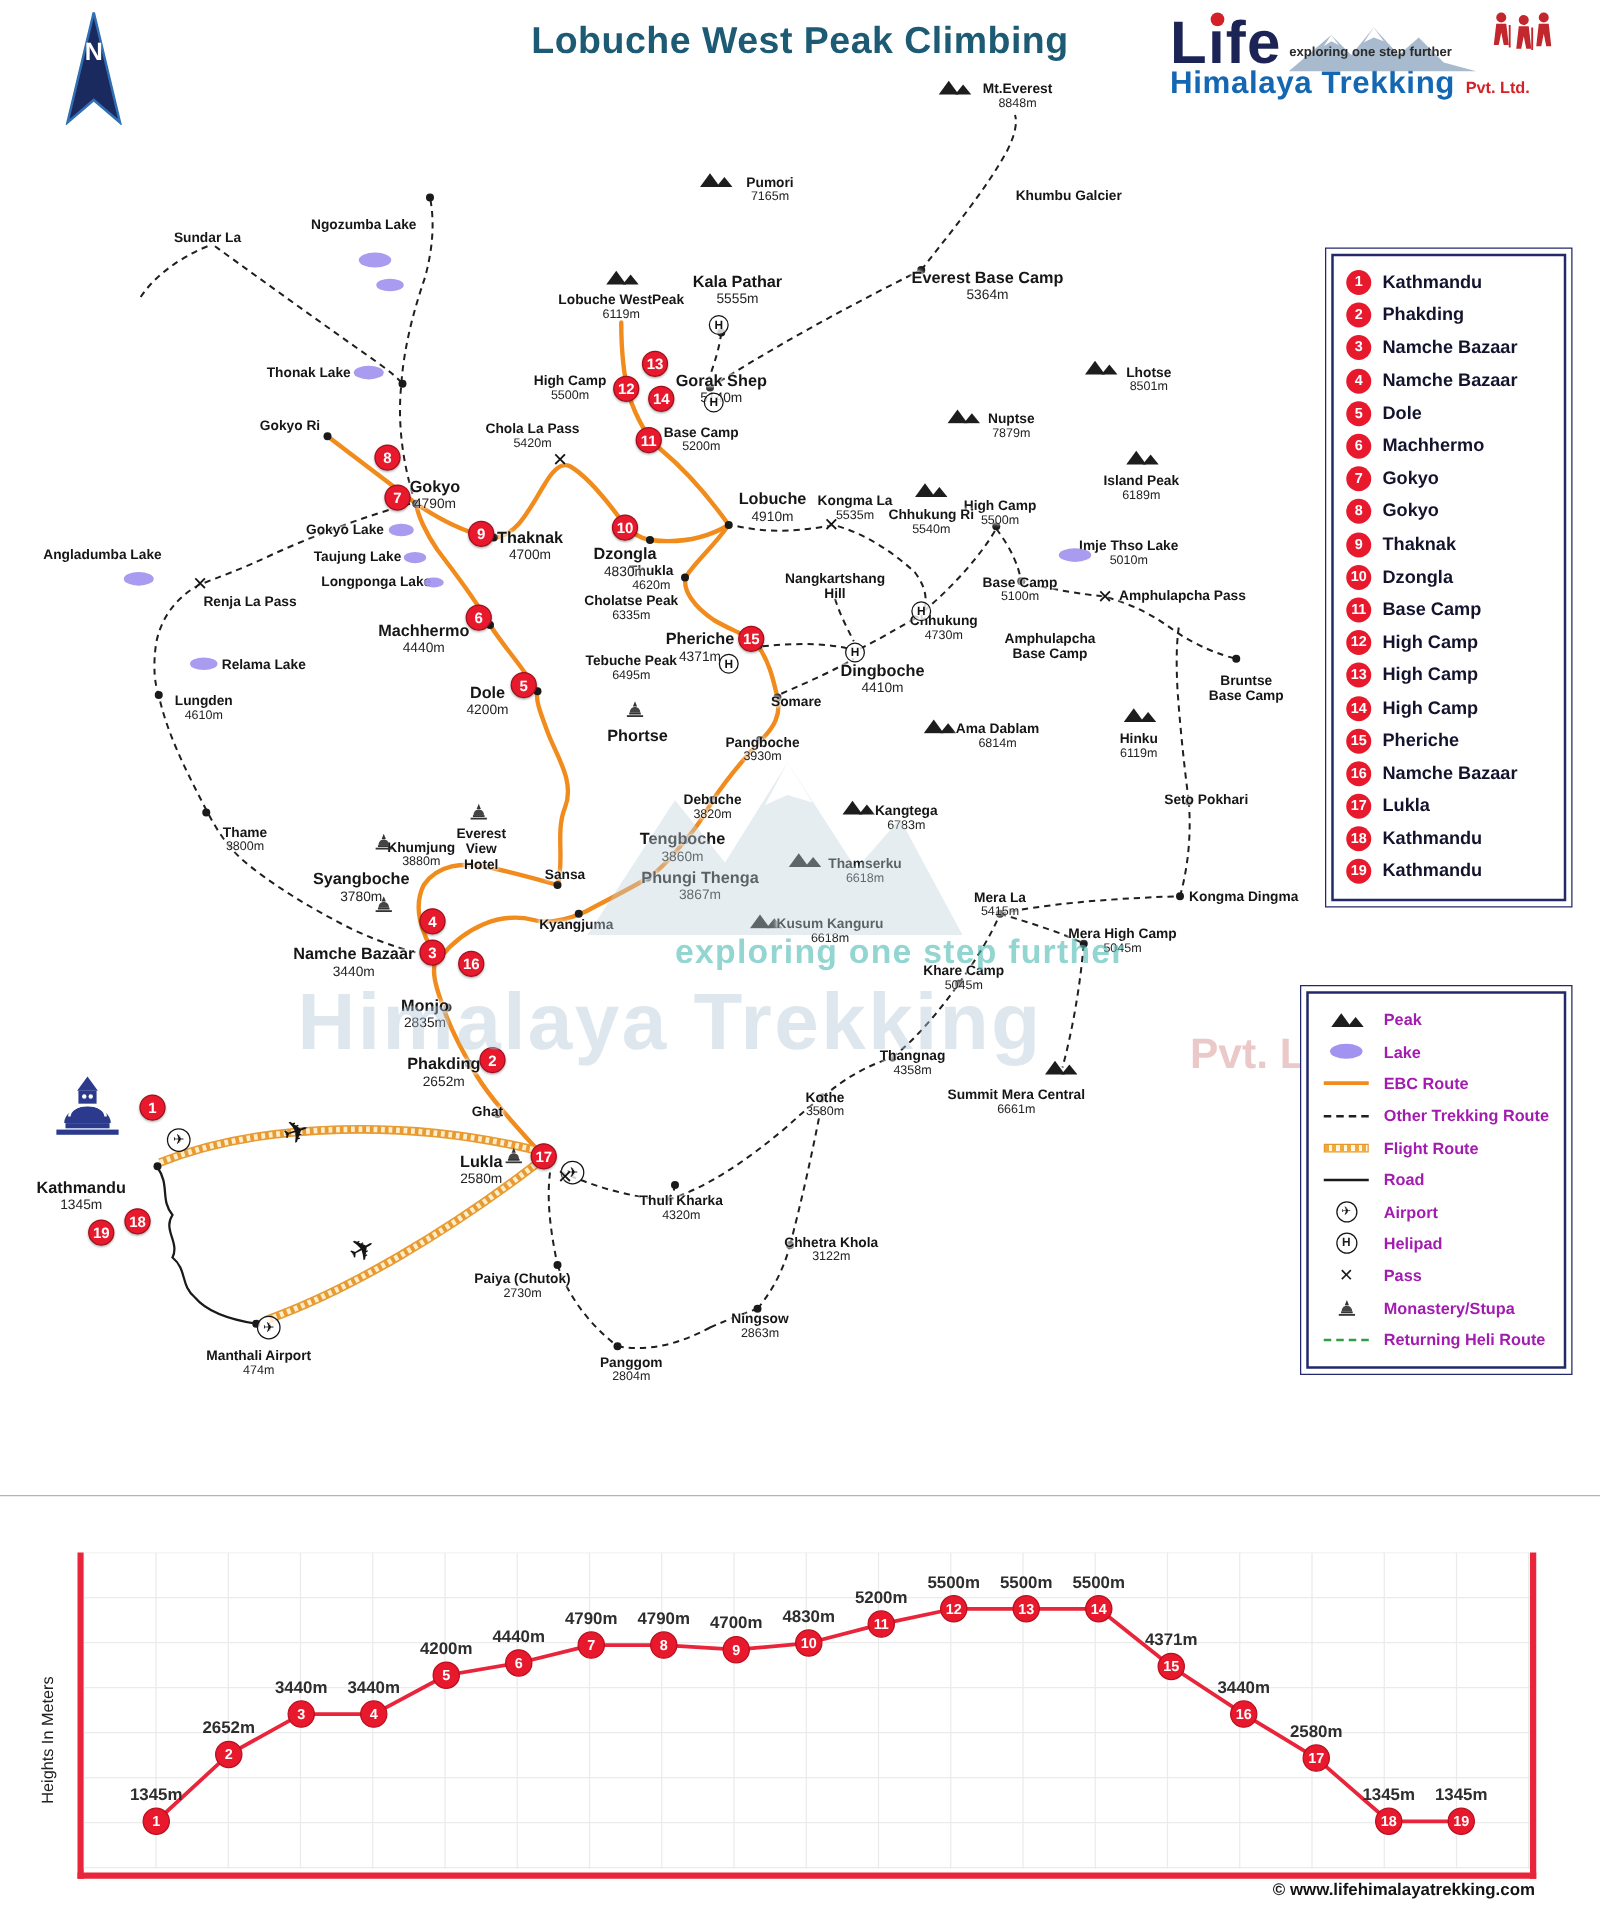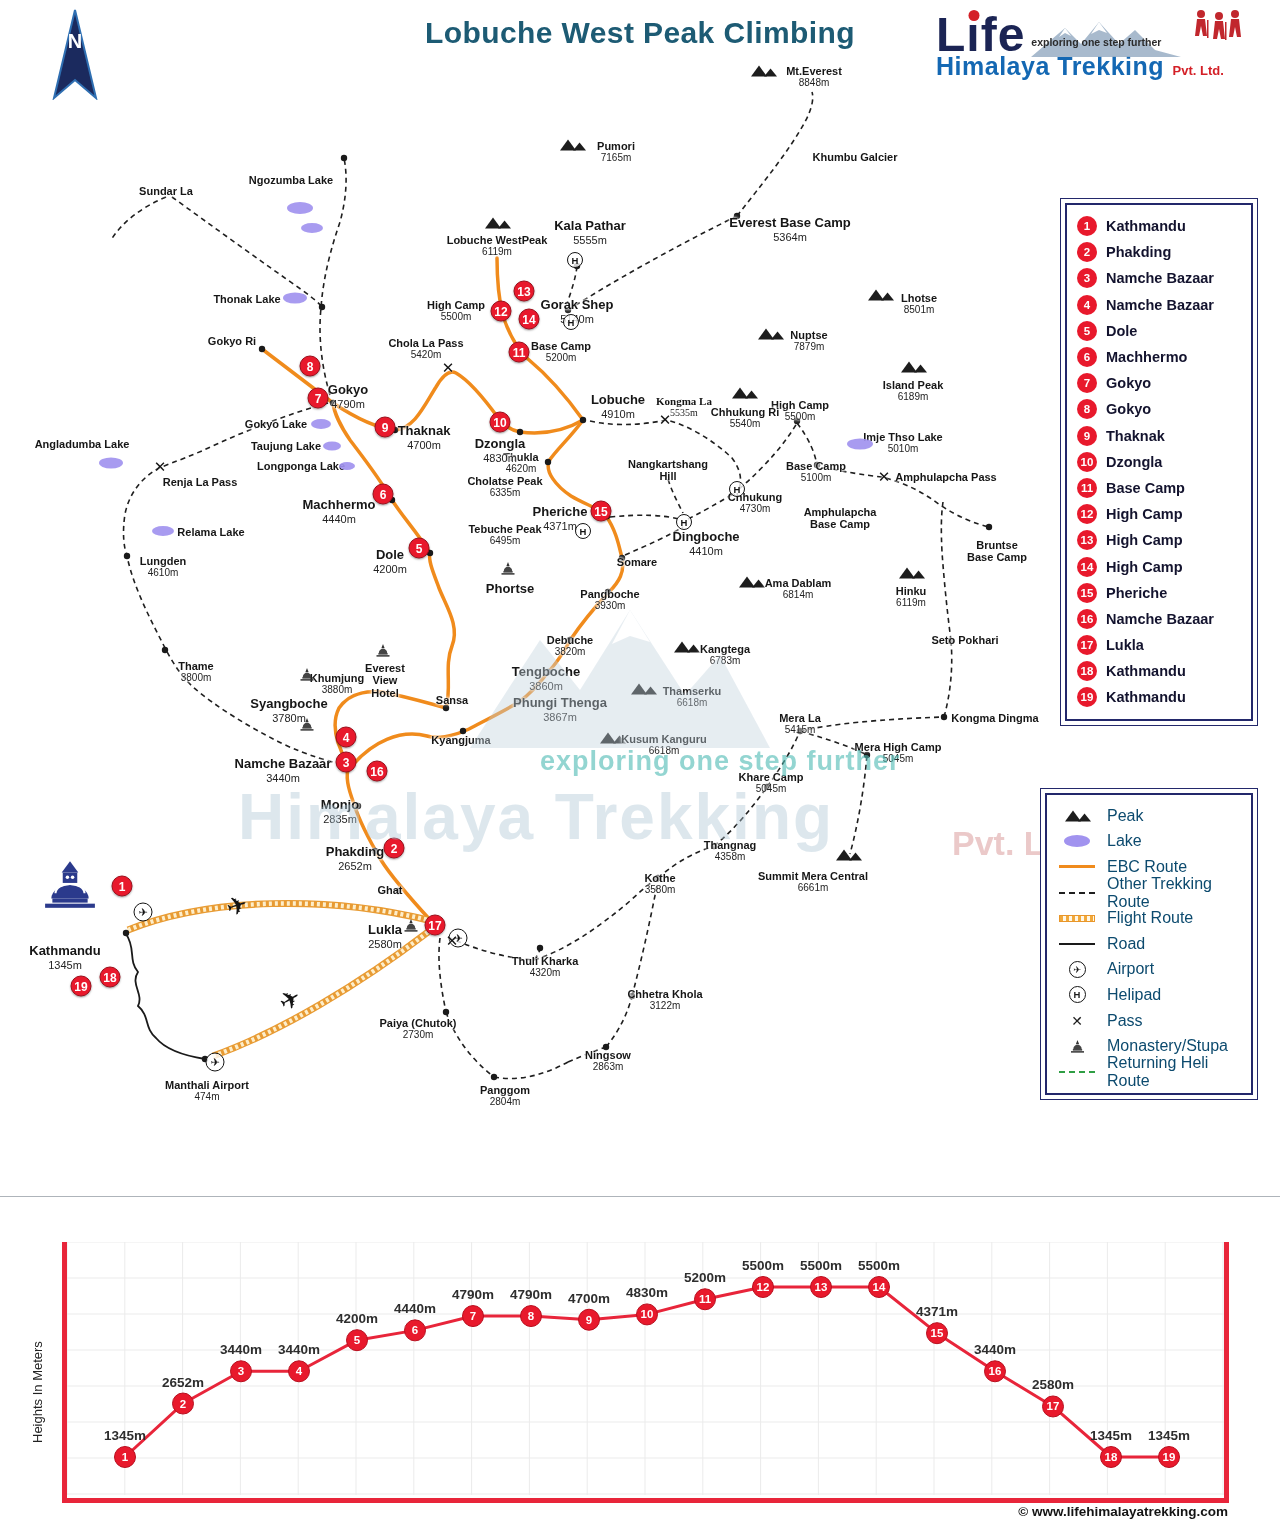"Kongma La" div.place { font-family: Liberation Serif, serif -> none }
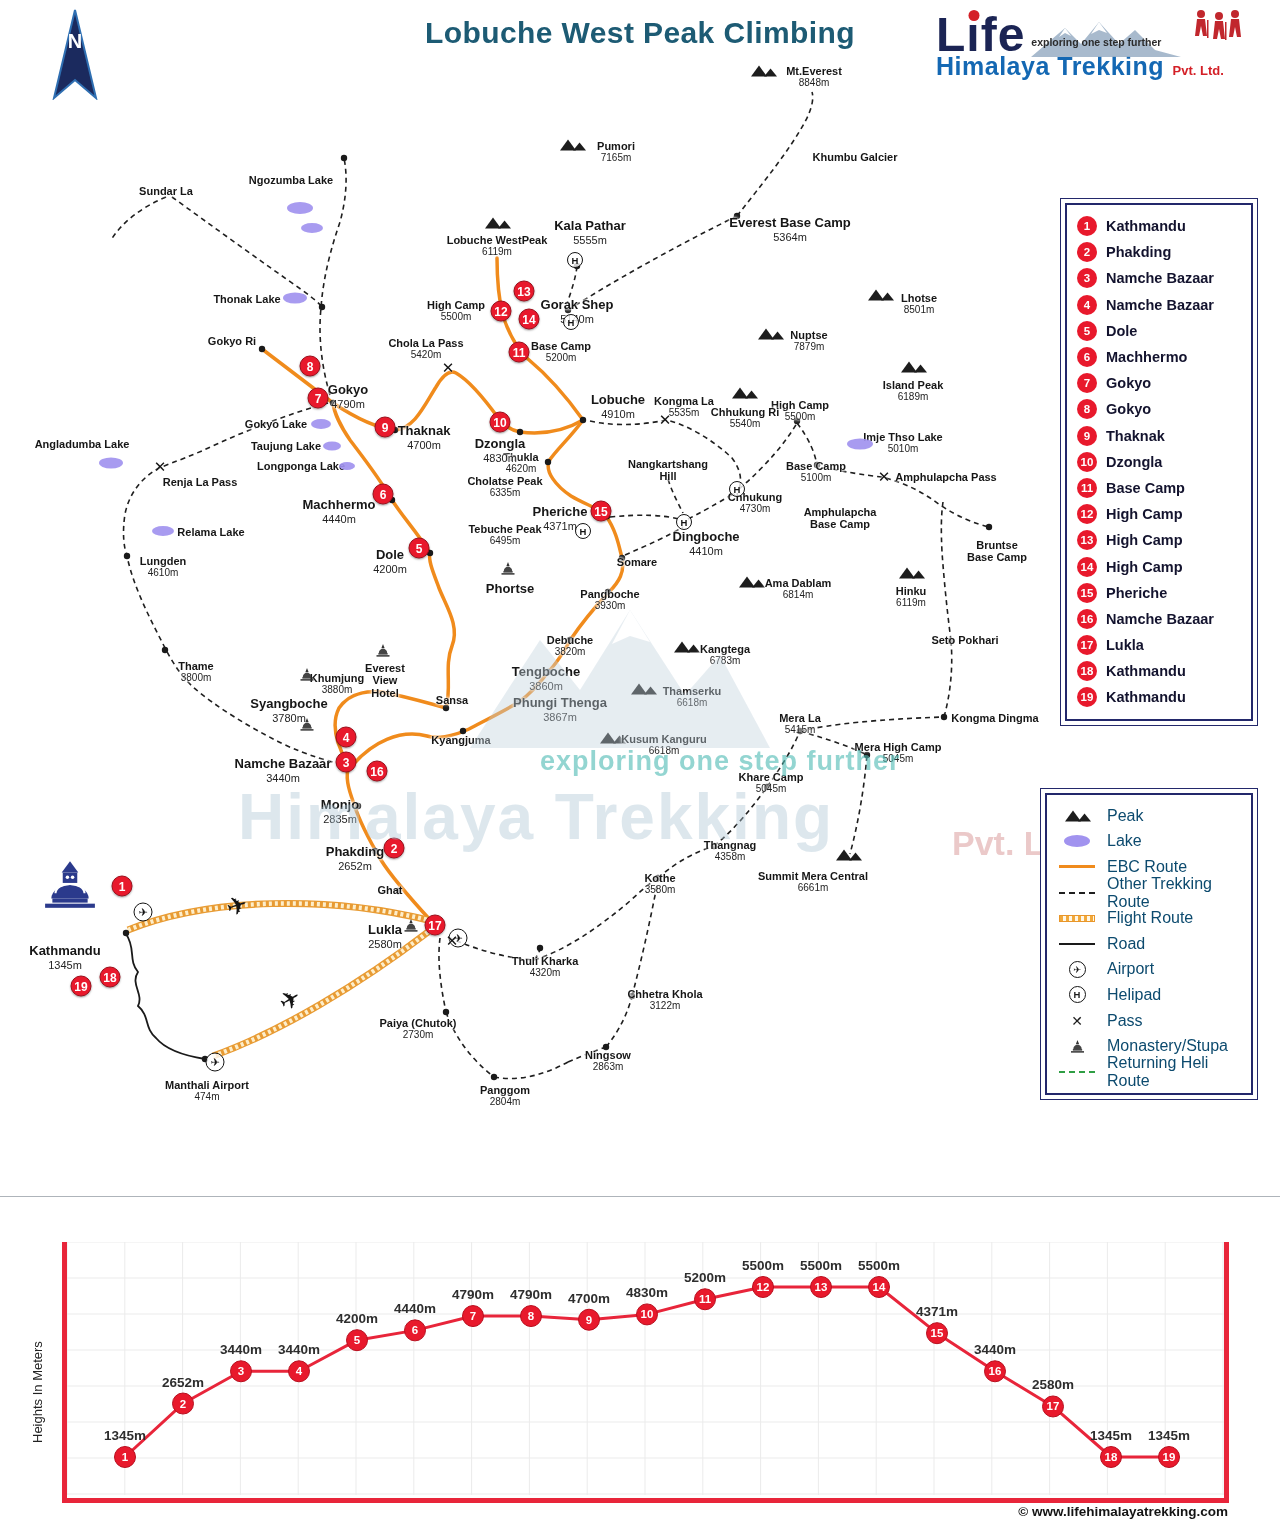"Peak" .lg-label { color: #0c4a6e -> #a21caf; font-size: 16px -> 13px; font-weight: 400 -> 700 }
